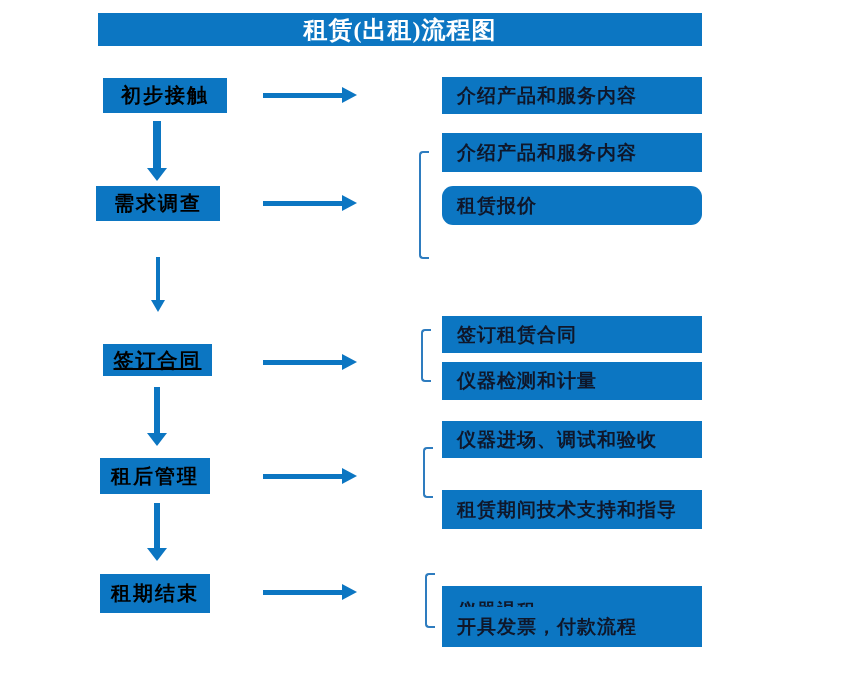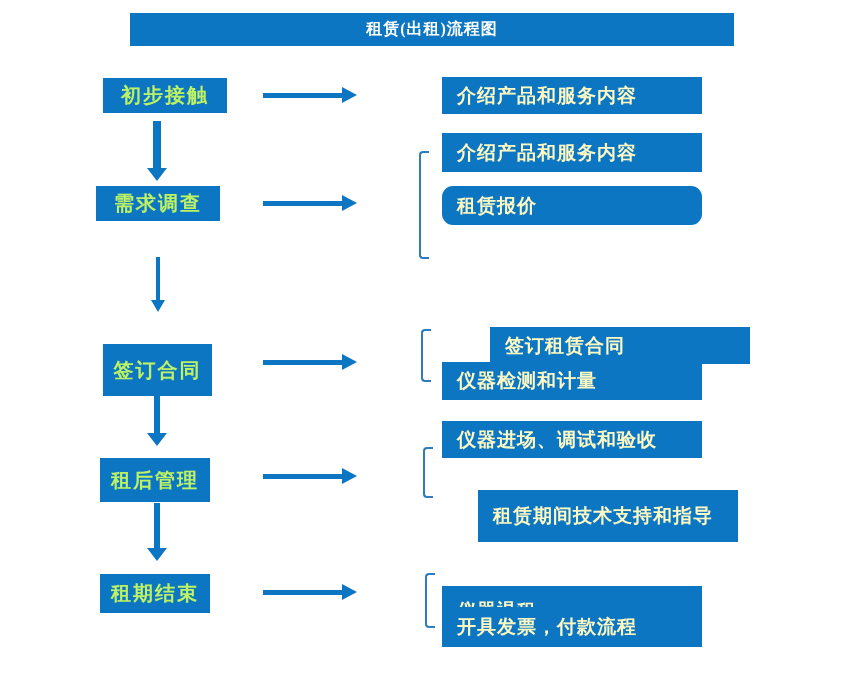"租赁(出租)流程图" .title-bar { font-size: 16px -> 24px; margin-left: 32px -> none }
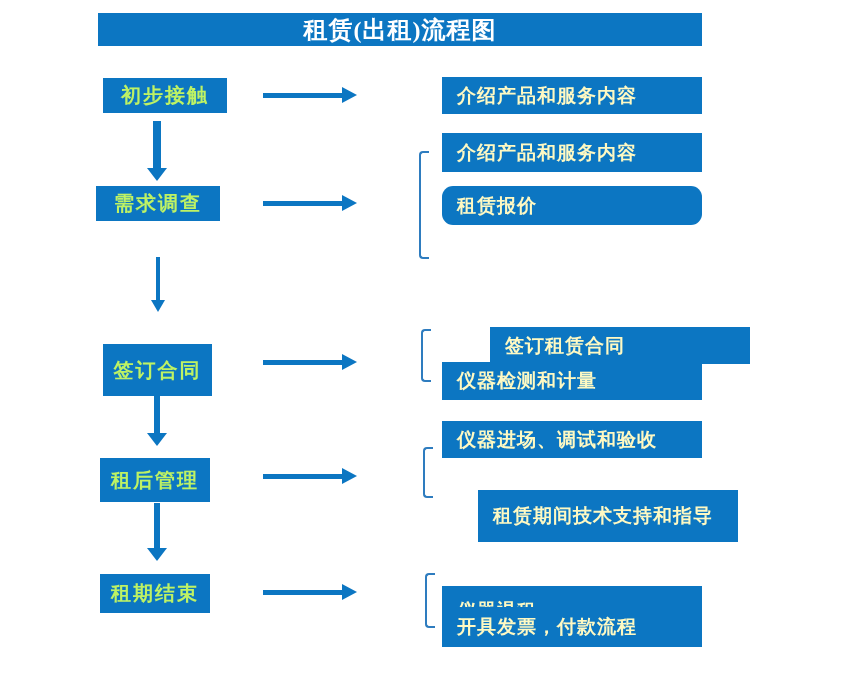"初步接触" .step-box { color: #bef264 -> #000000 }
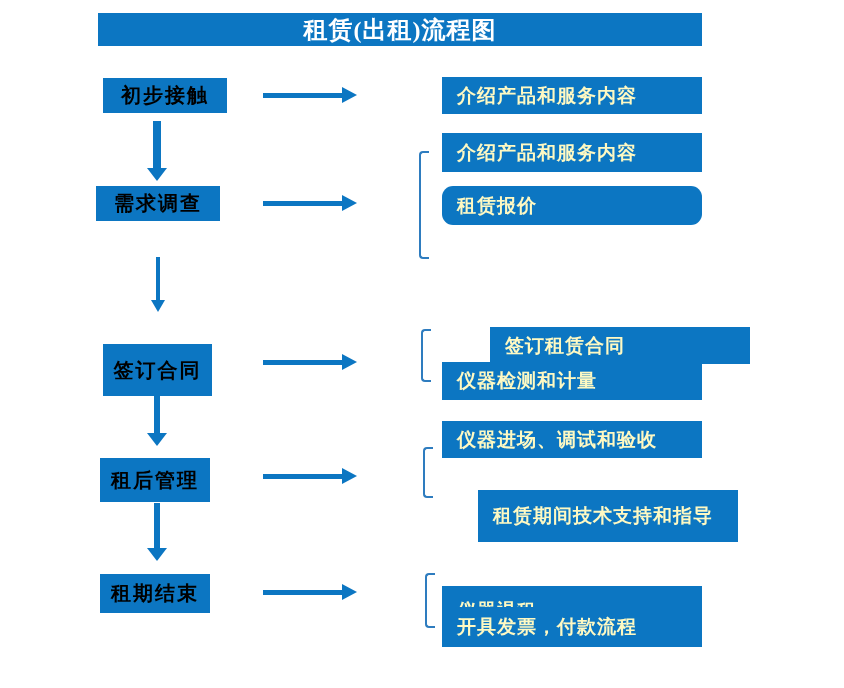"介绍产品和服务内容" .out-box { color: #fef9c3 -> #0f172a }
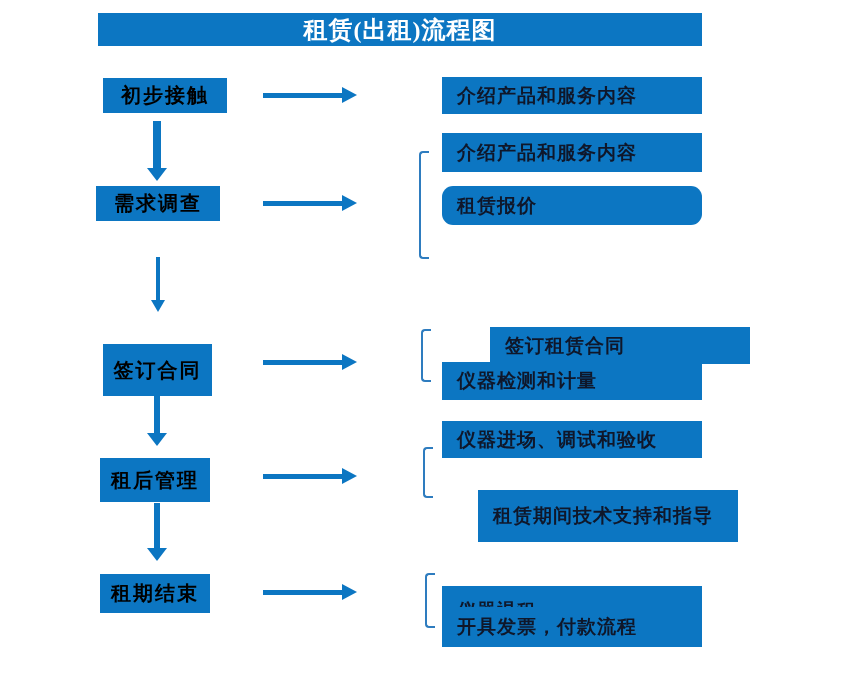"签订租赁合同" div.out-box { margin-left: 48px -> none; top: 327px -> 316px }
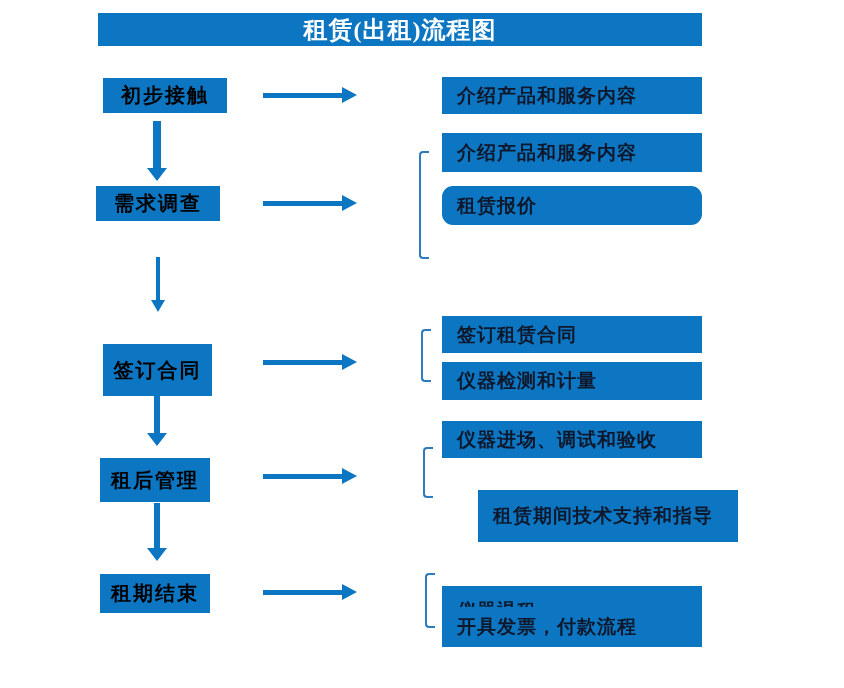"签订合同" div.step-box { height: 52px -> 32px; text-decoration: none -> underline }
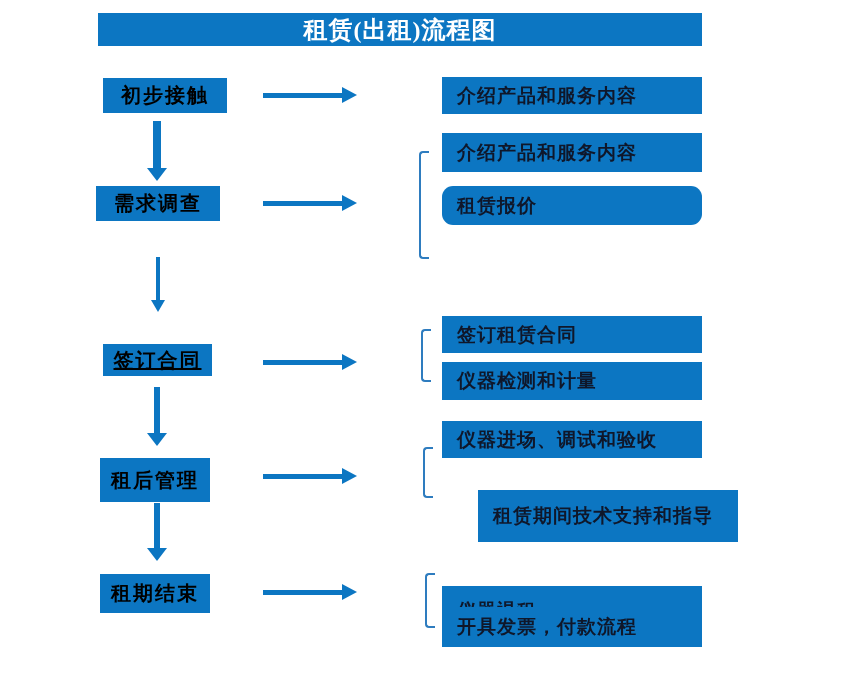"租后管理" div.step-box { height: 44px -> 36px }
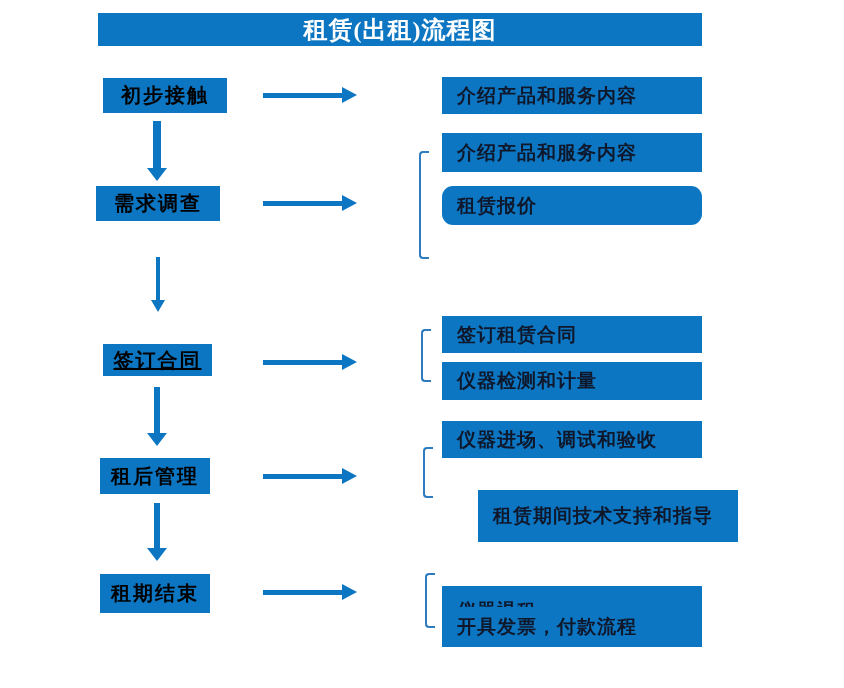"租赁期间技术支持和指导" div.out-box { height: 52px -> 39px; margin-left: 36px -> none }
